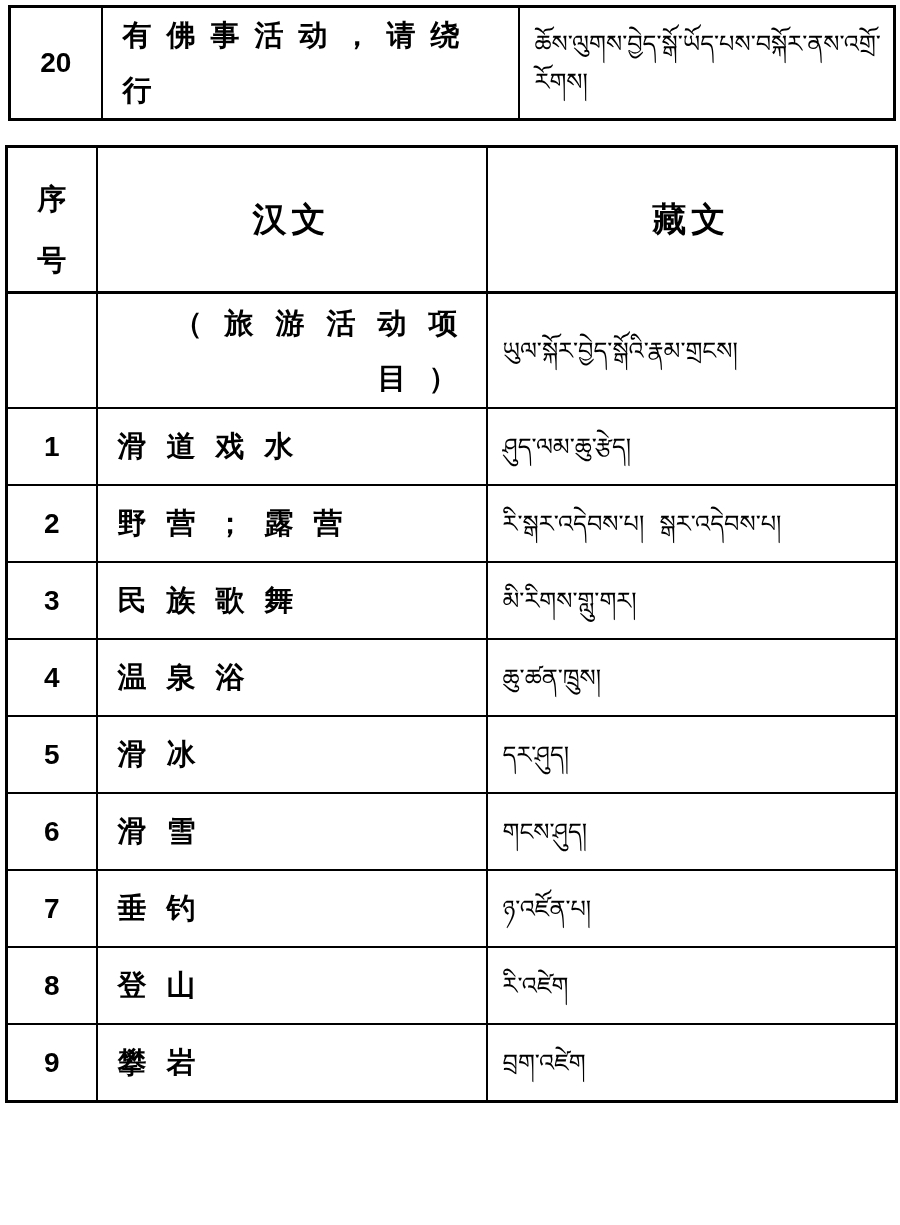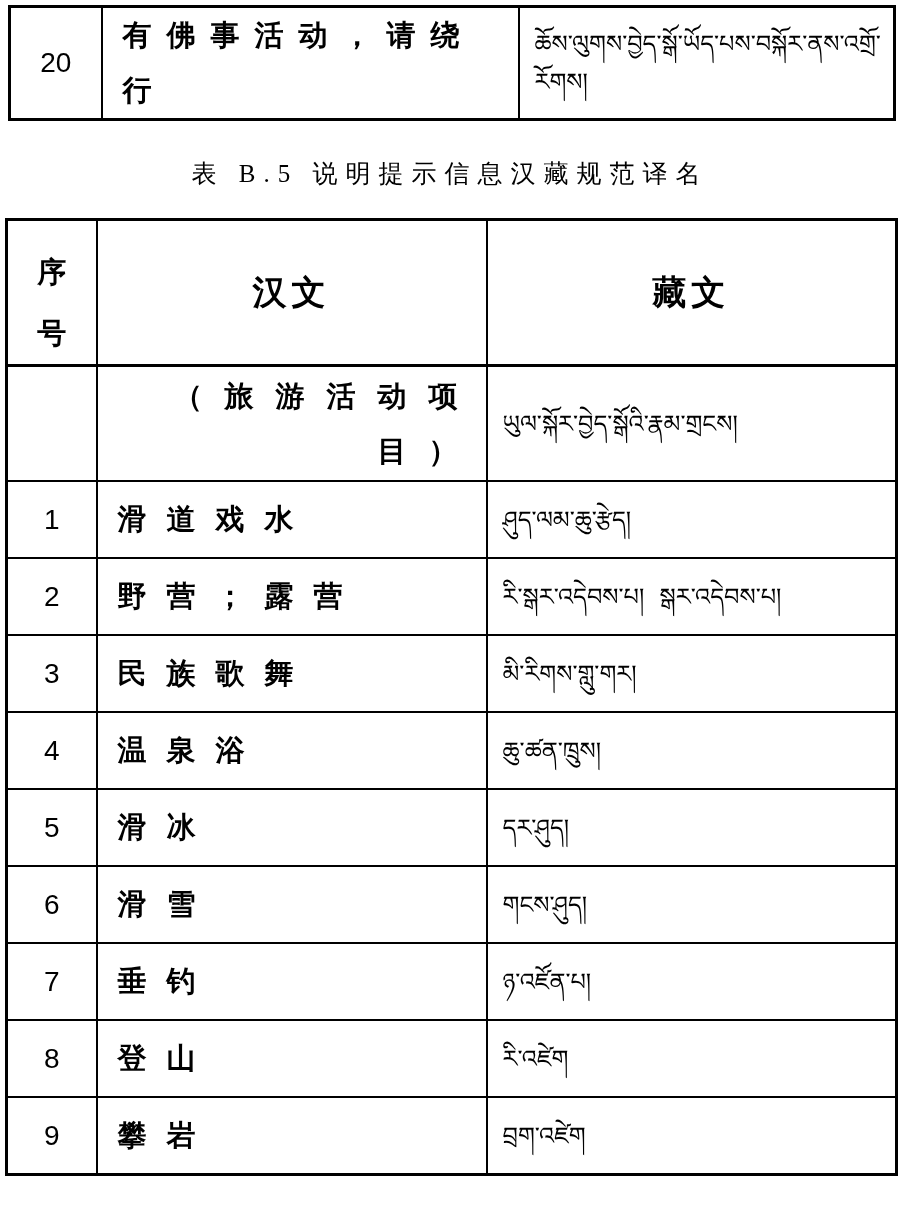"20" .no-cell { font-weight: normal -> bold }
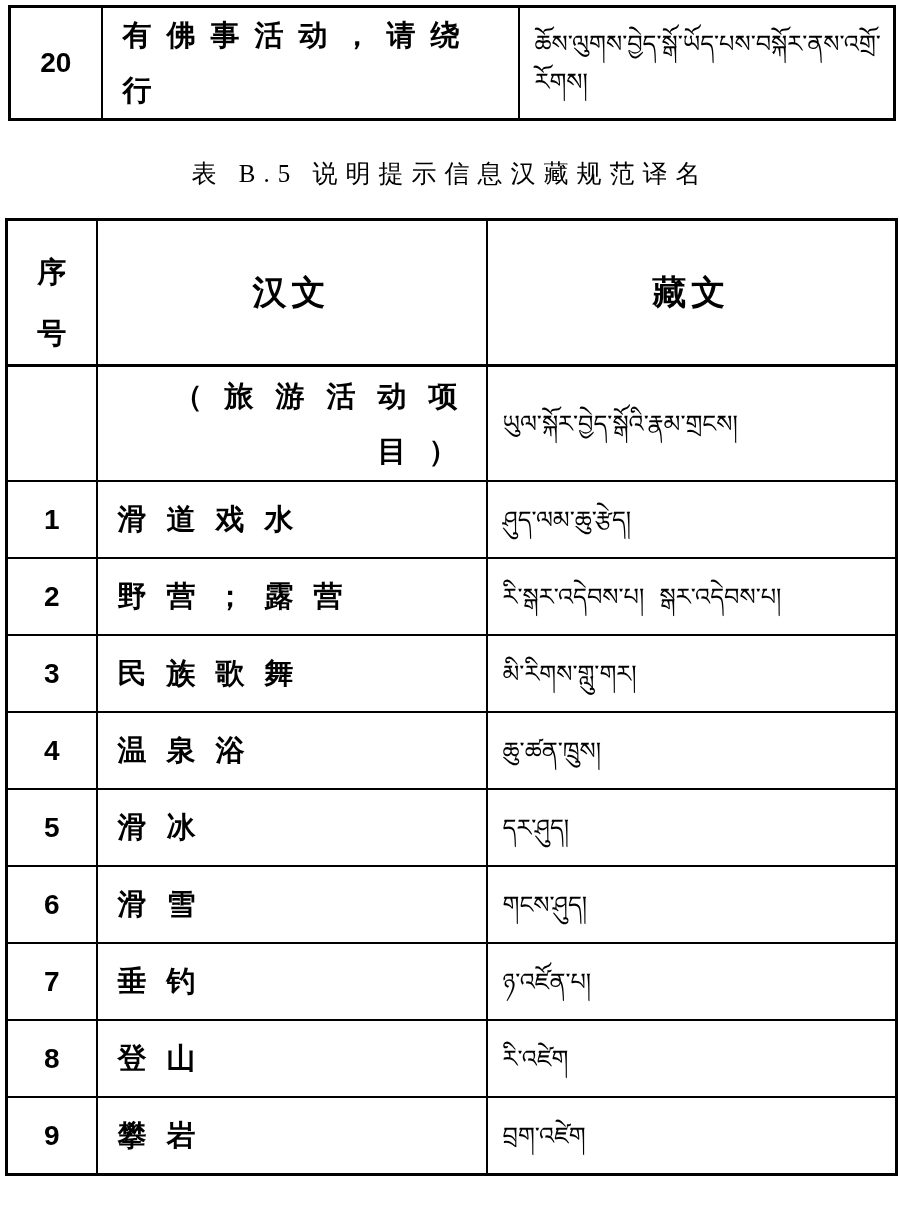"表 B.5 说明提示信息汉藏规范译名" div.caption { html: <div>表 B.5 说明提示信息汉藏规范译名</div> -> none }
